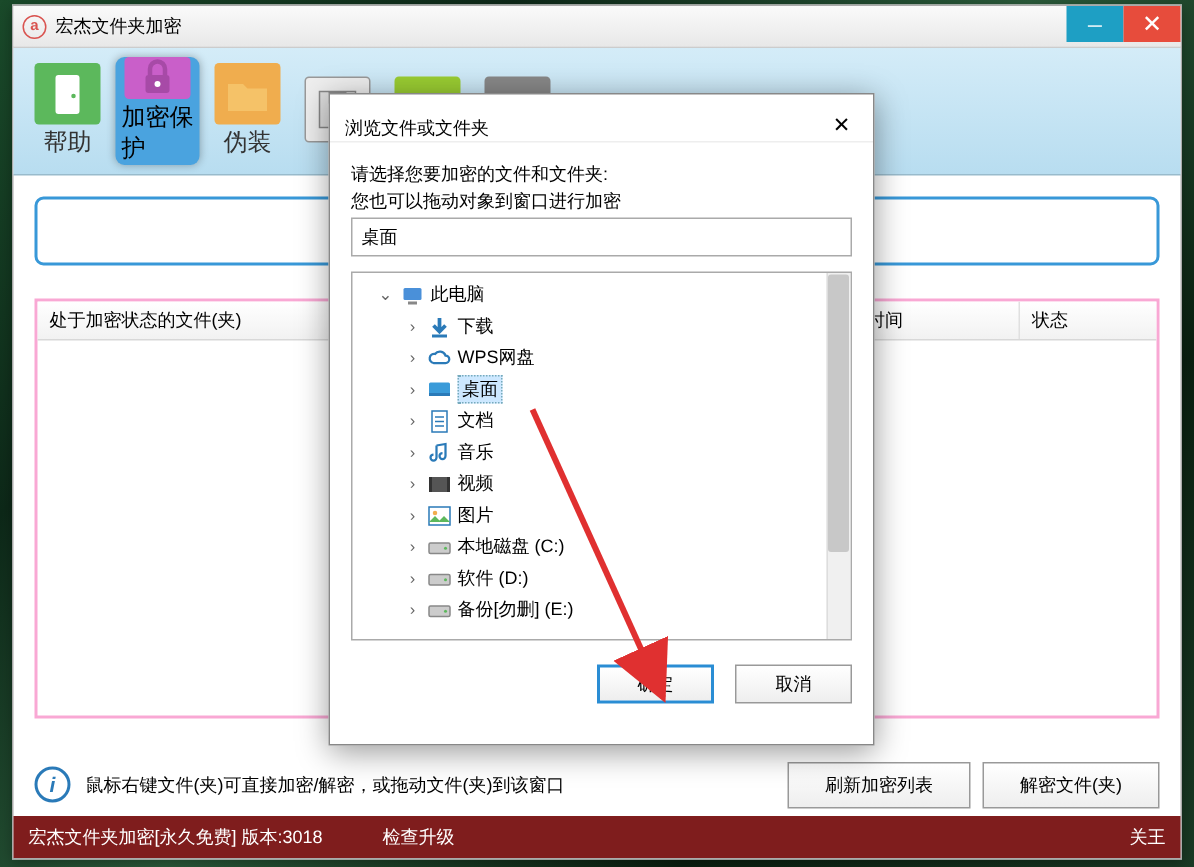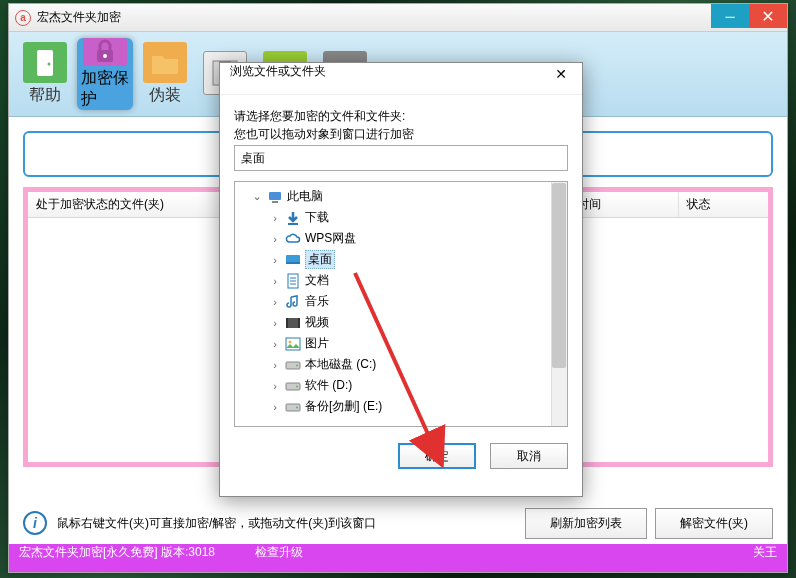"浏览文件或文件夹" .dlg-title { align-items: flex-start -> flex-end }
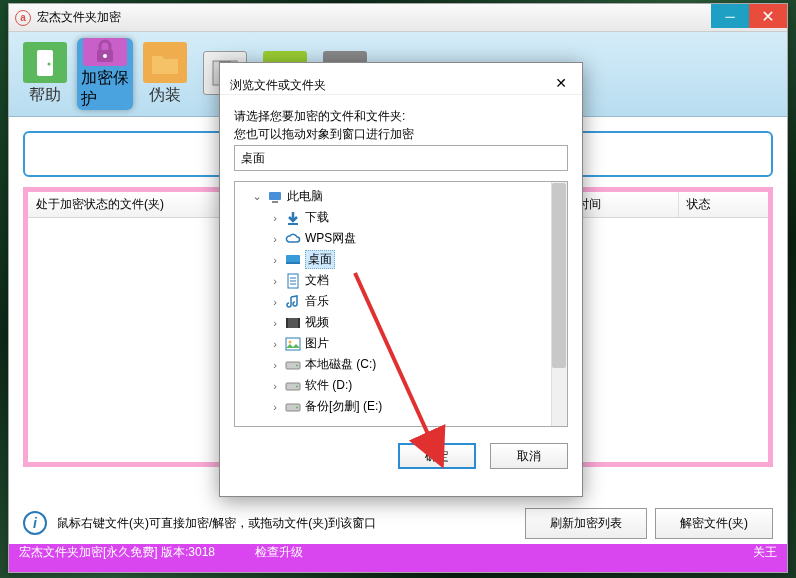"处于加密状态的文件(夹)" .list-area { border: 5px solid #f9a8d4 -> 2px solid #f9a8d4; margin-top: 10px -> 22px }
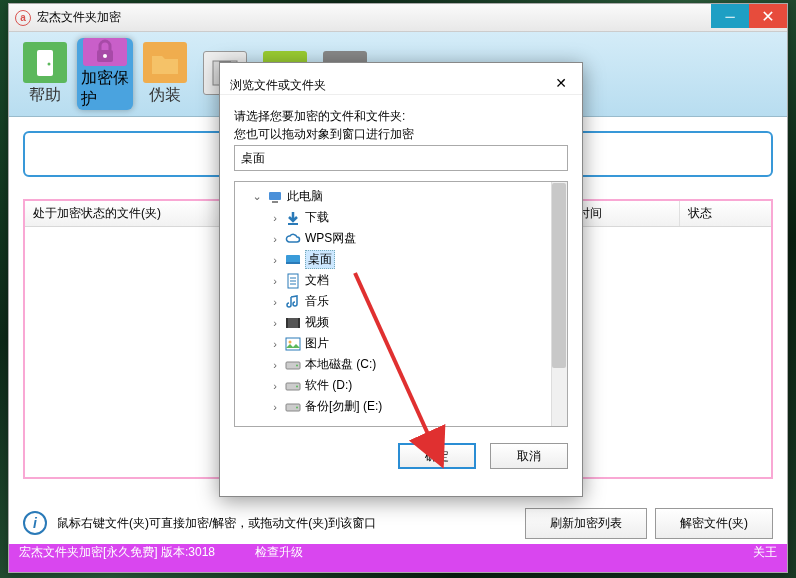"宏杰文件夹加密[永久免费] 版本:3018" .statusbar { align-items: flex-start -> center; background: #d946ef -> #7f1d1d }
